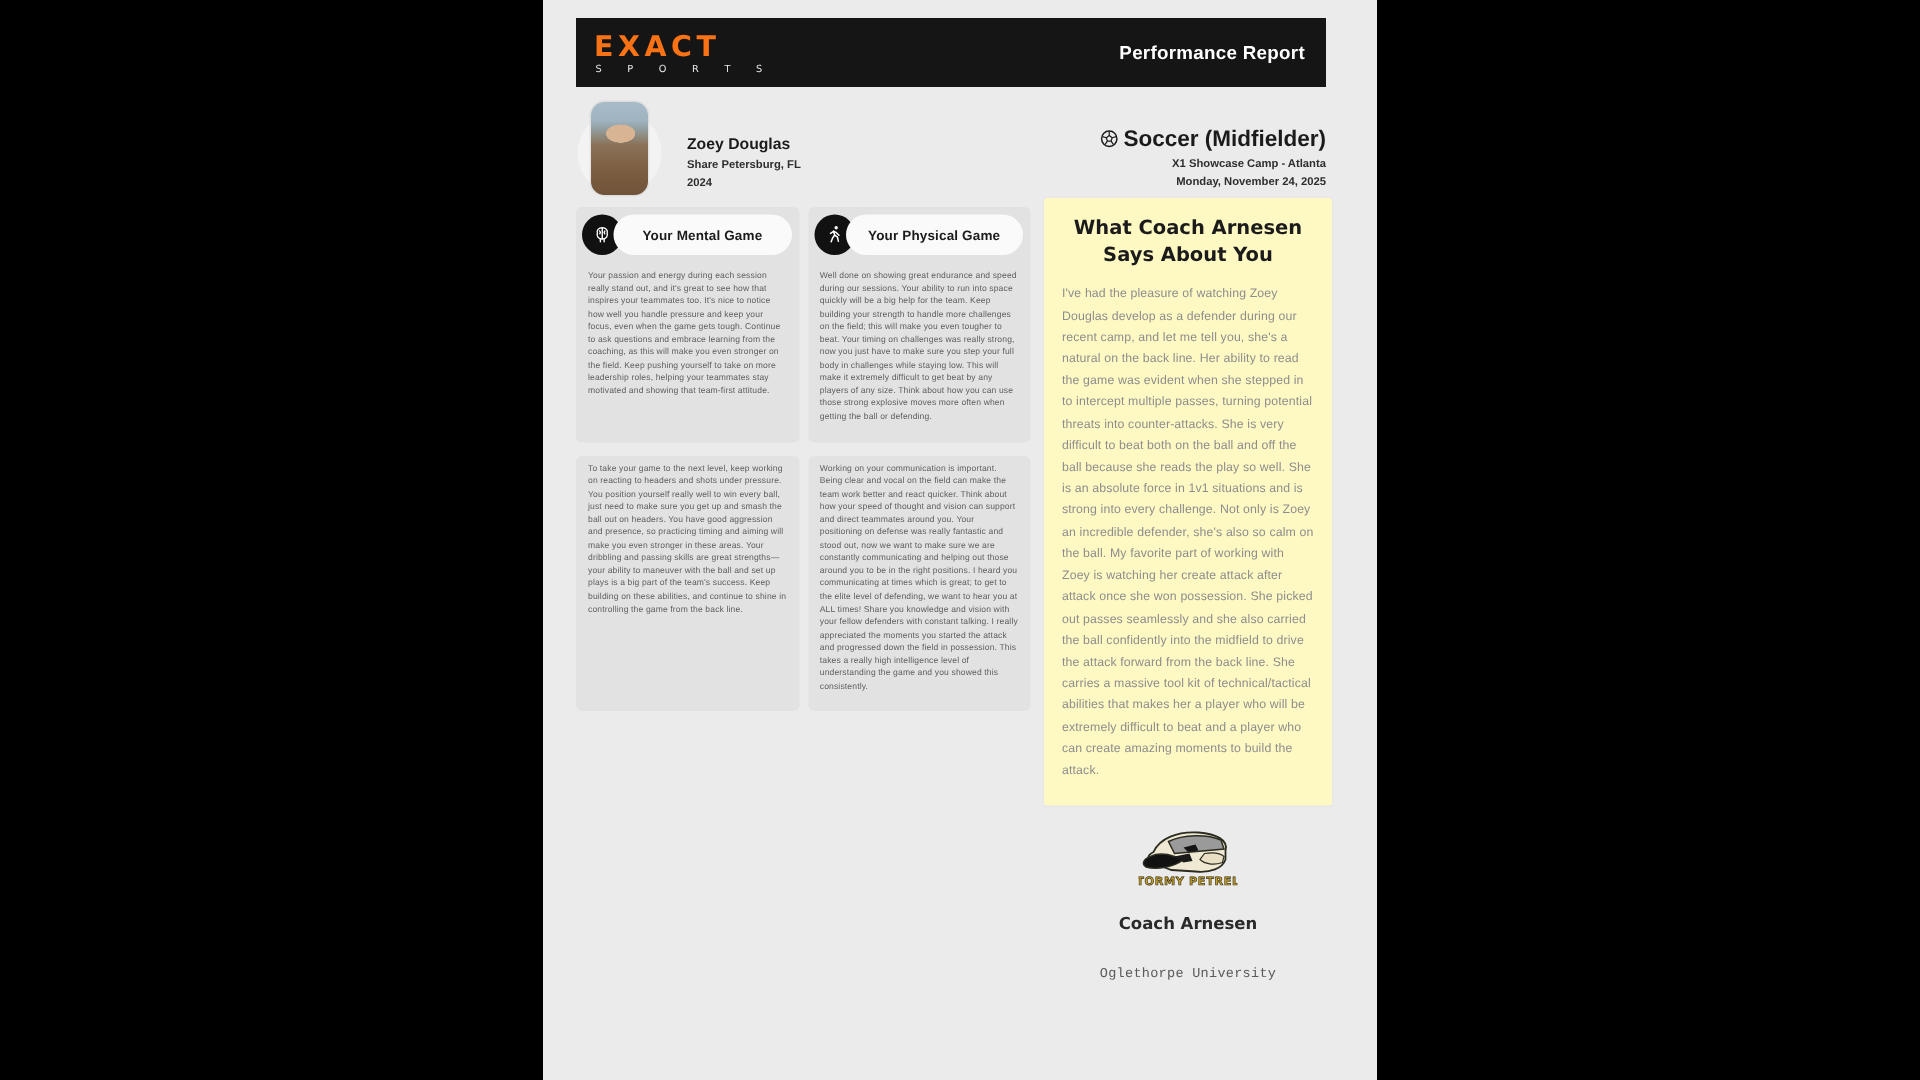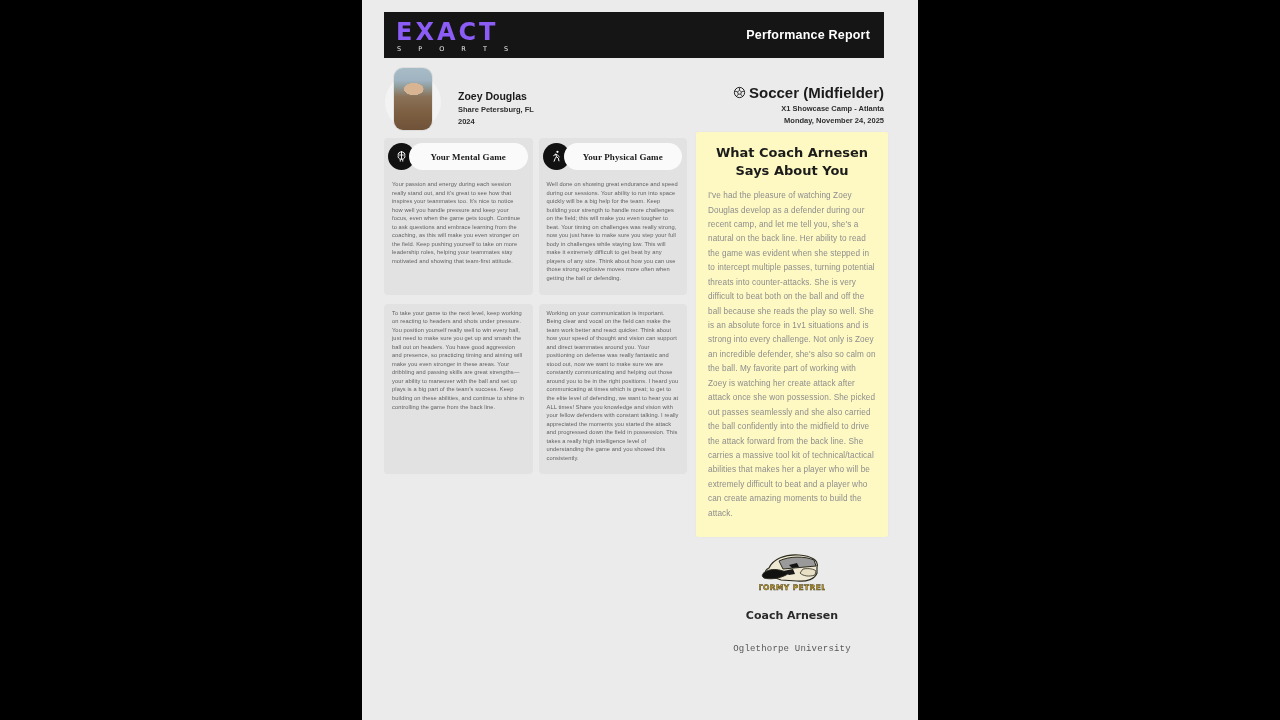"EXACT" .brand-top { color: #8b5cf6 -> #f97316; font-size: 24px -> 19px }
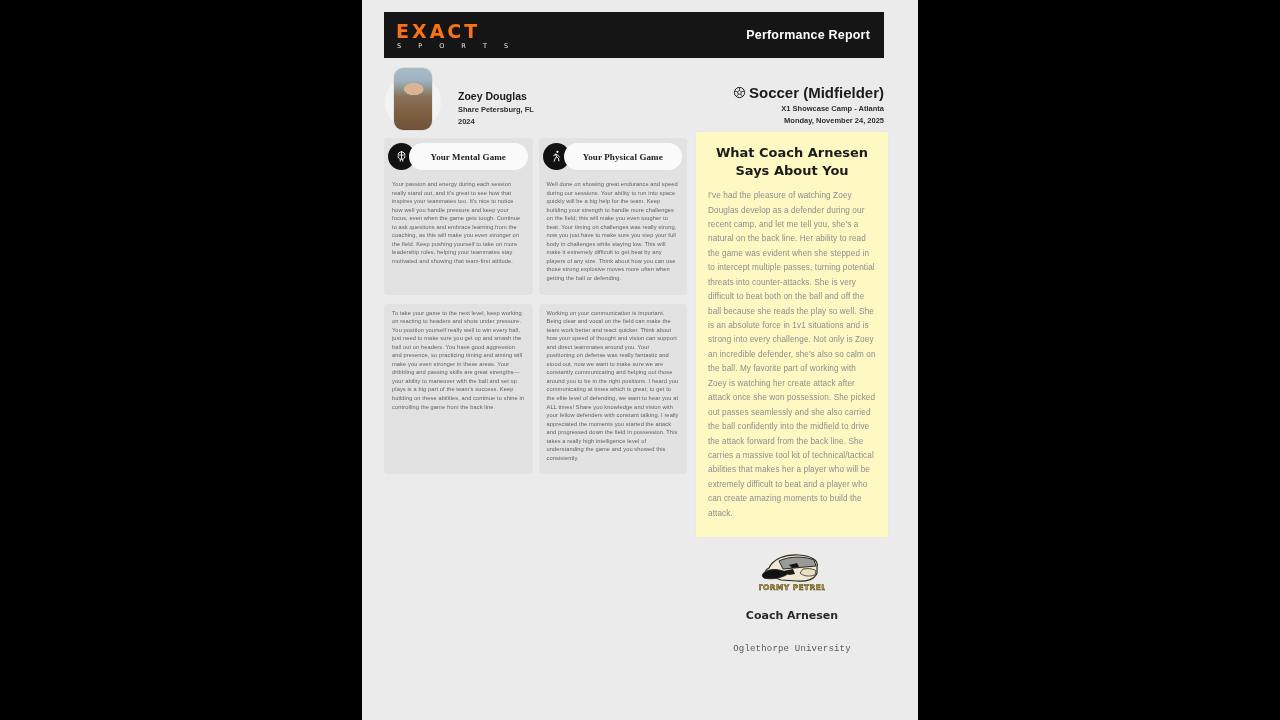"Your Mental Game" .head-pill span { font-family: Liberation Serif, serif -> none }
